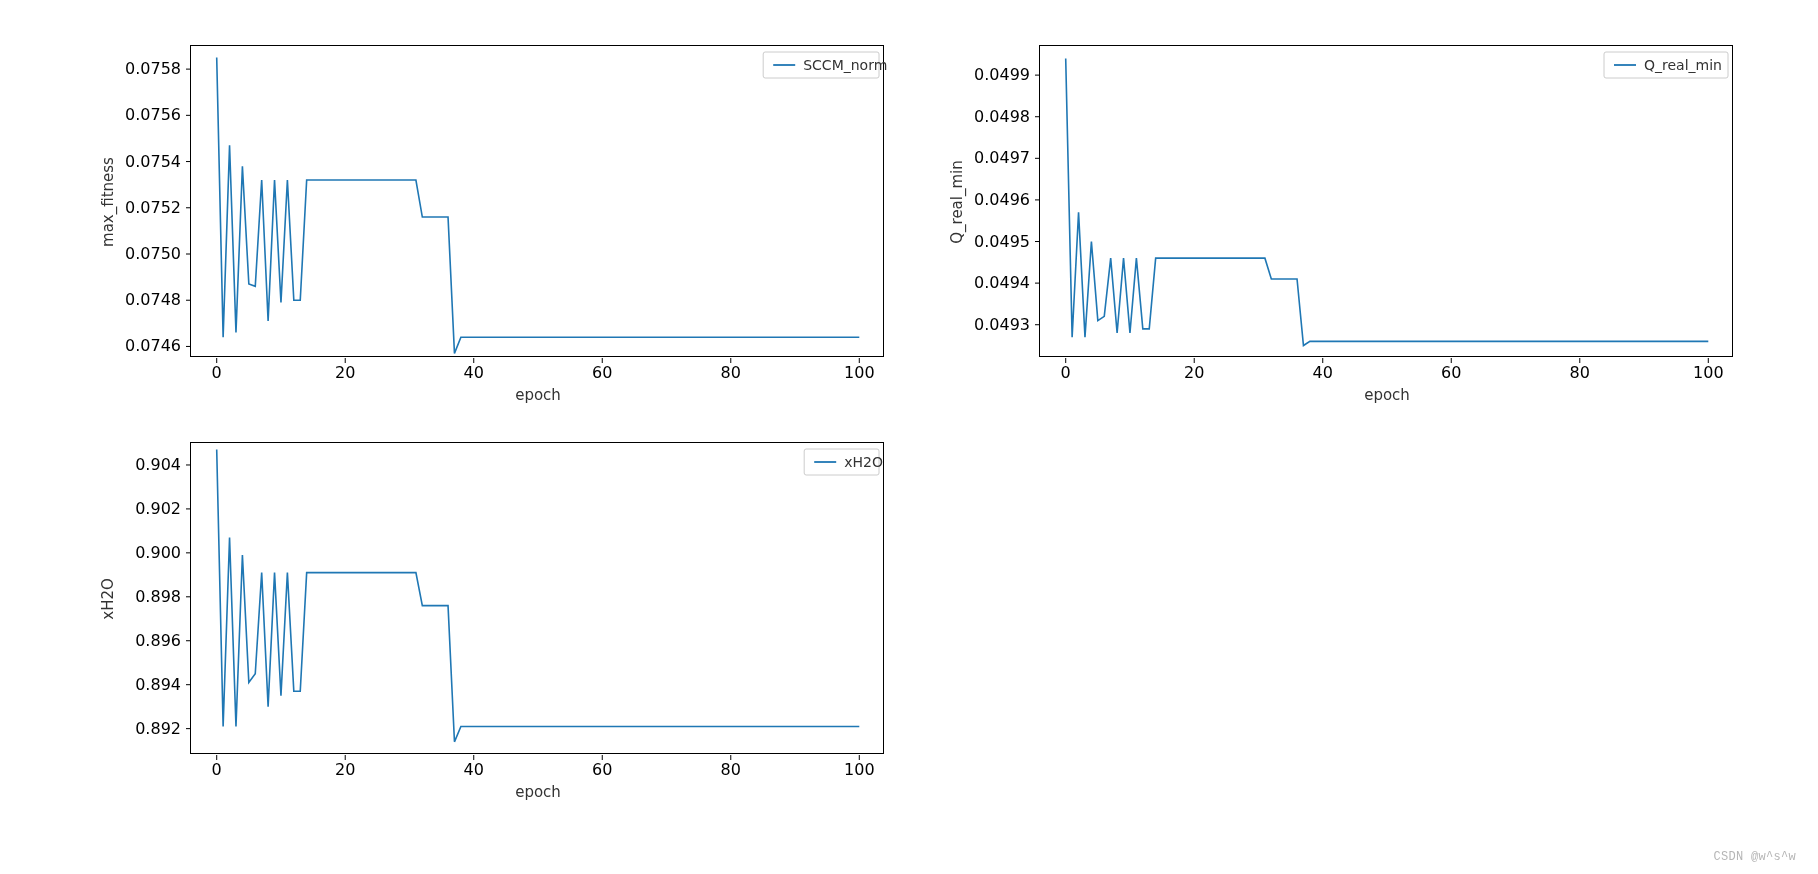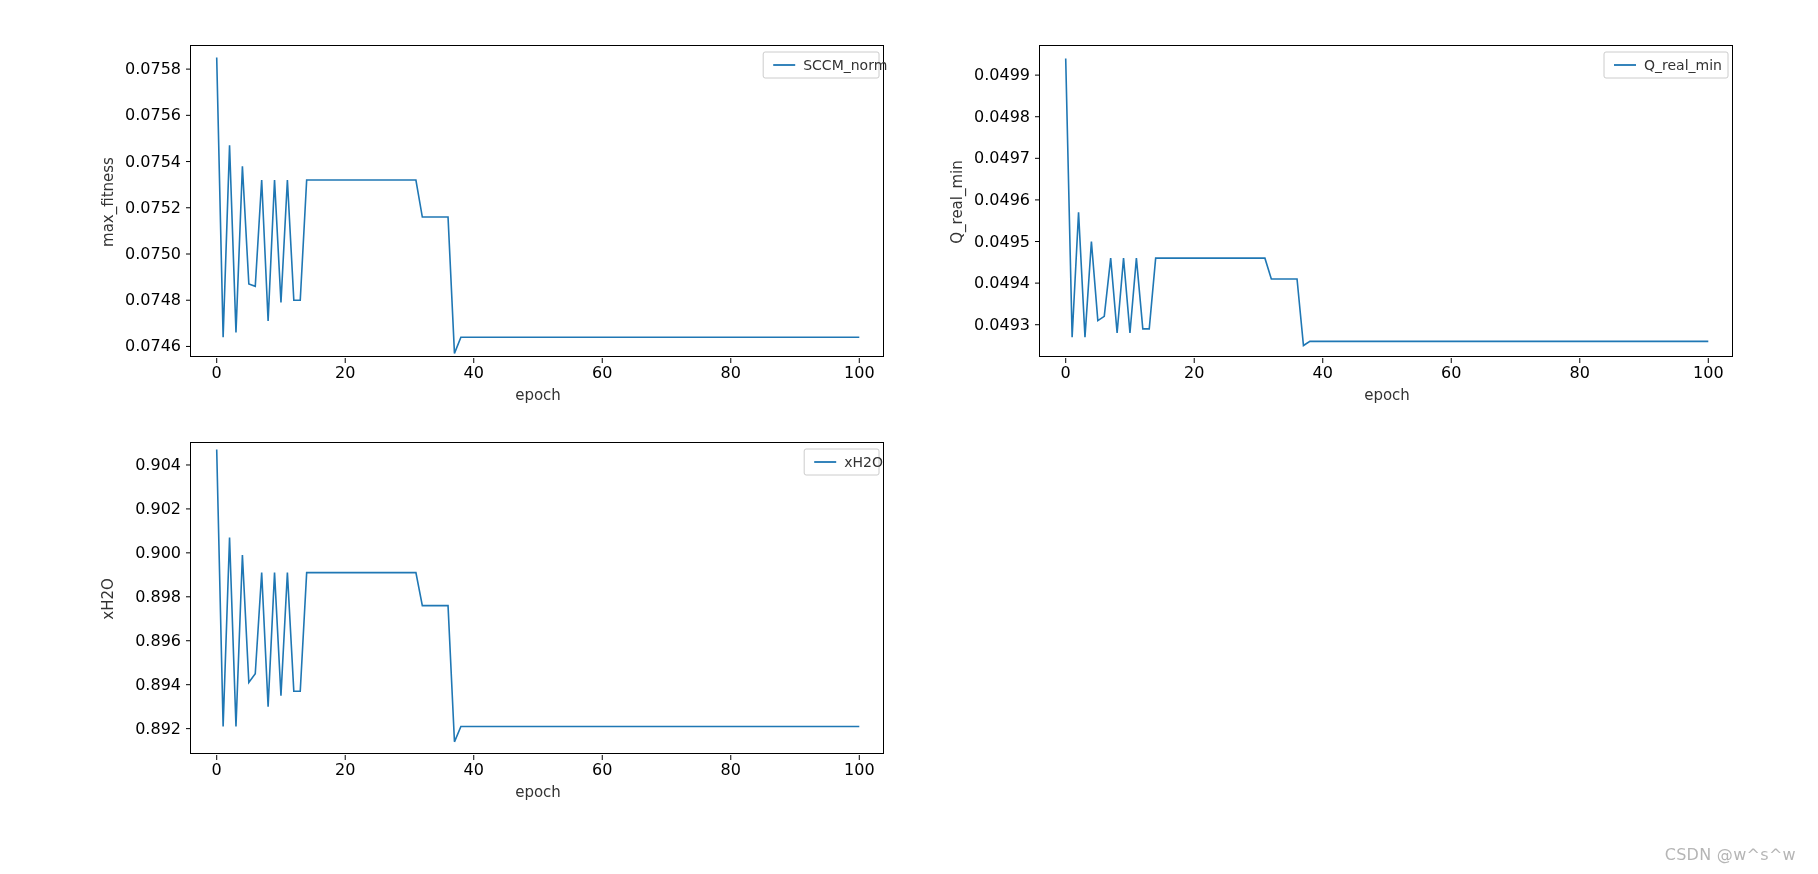"CSDN @w^s^w" .watermark { font-family: none -> Liberation Mono, monospace; font-size: 16px -> 12px }
